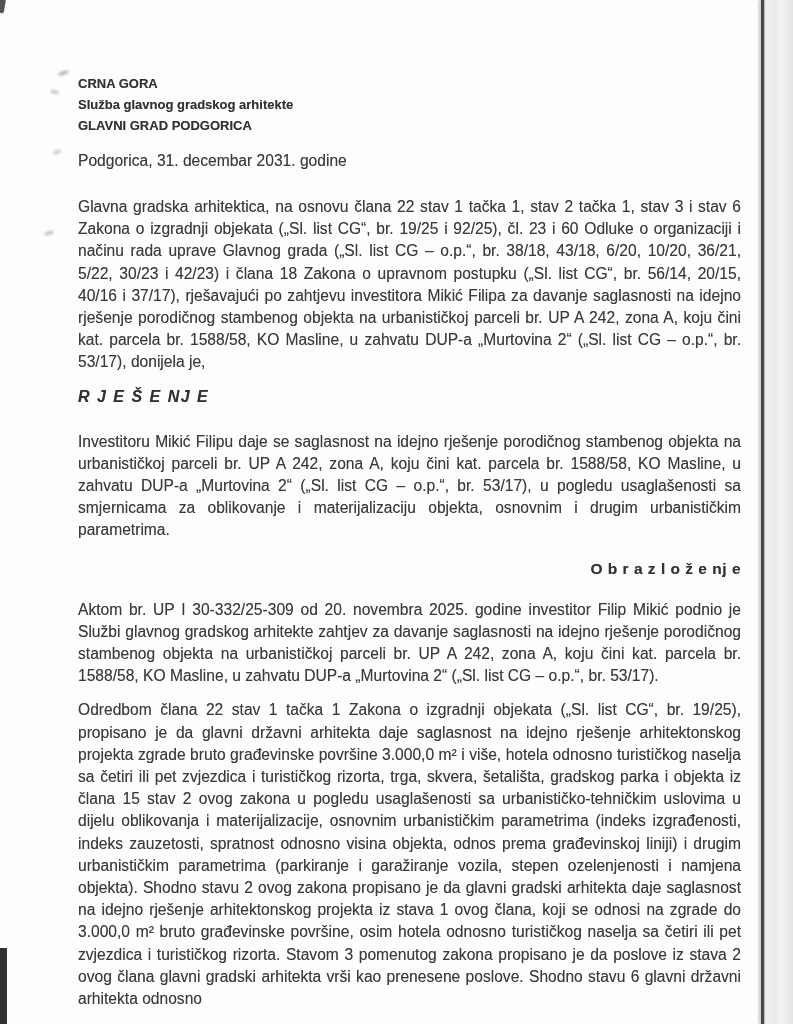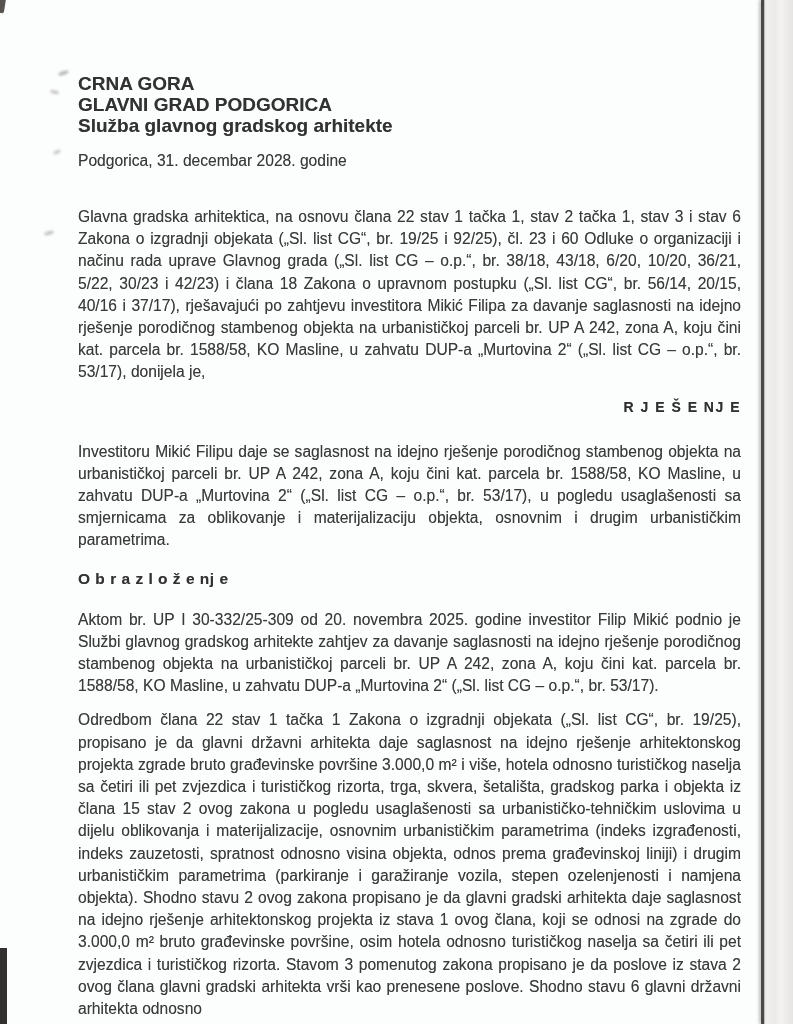"CRNA GORA" .lh-line { font-size: 19px -> 13px }
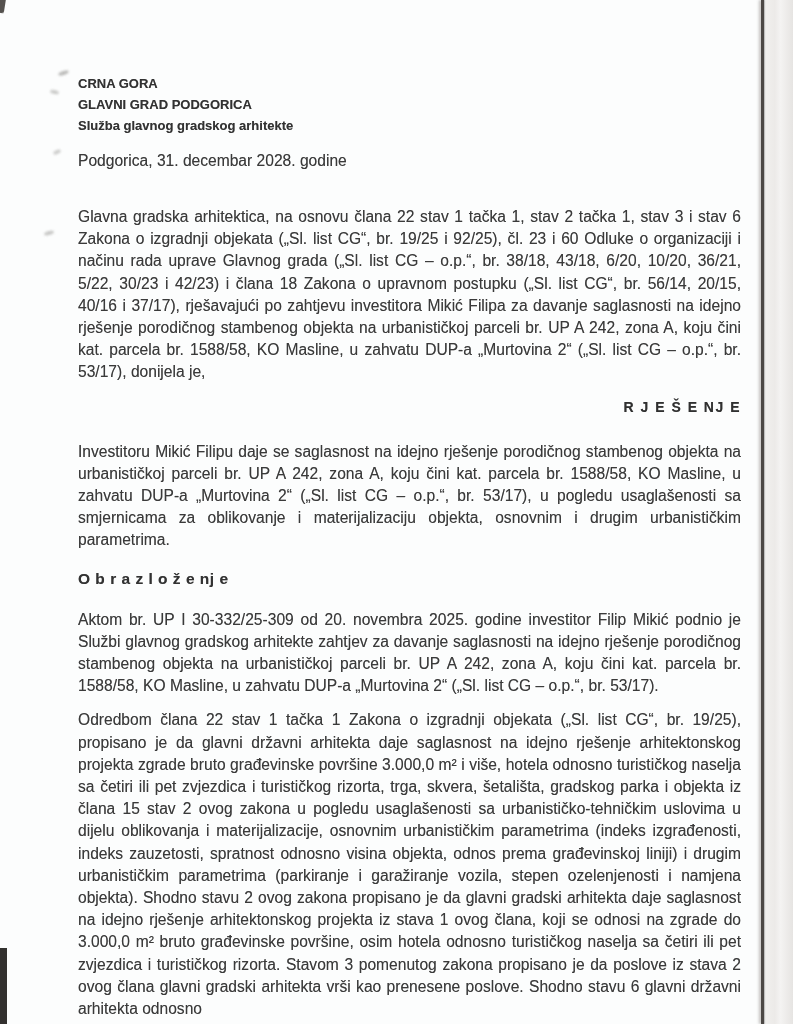"GLAVNI GRAD PODGORICA" div.lh-line { order: before "Služba glavnog gradskog arhitekte" -> after "Služba glavnog gradskog arhitekte" }
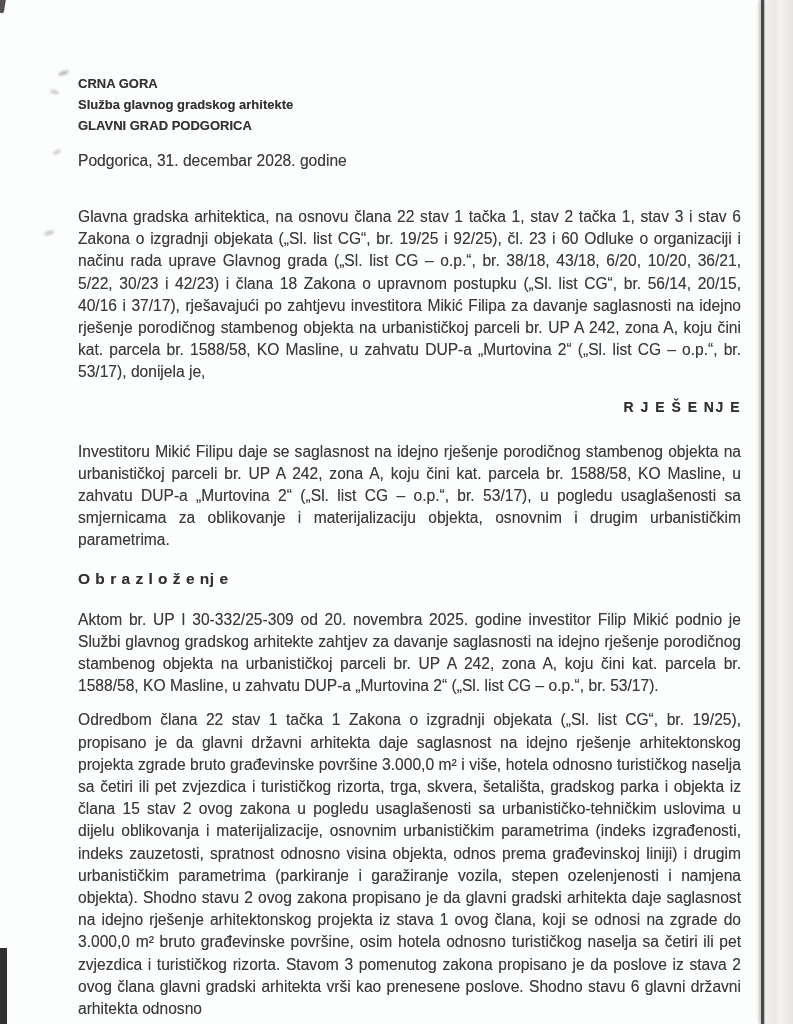"Podgorica, 31. decembar 2028. godine" div.ref-line { text: 2028 -> 2031 }
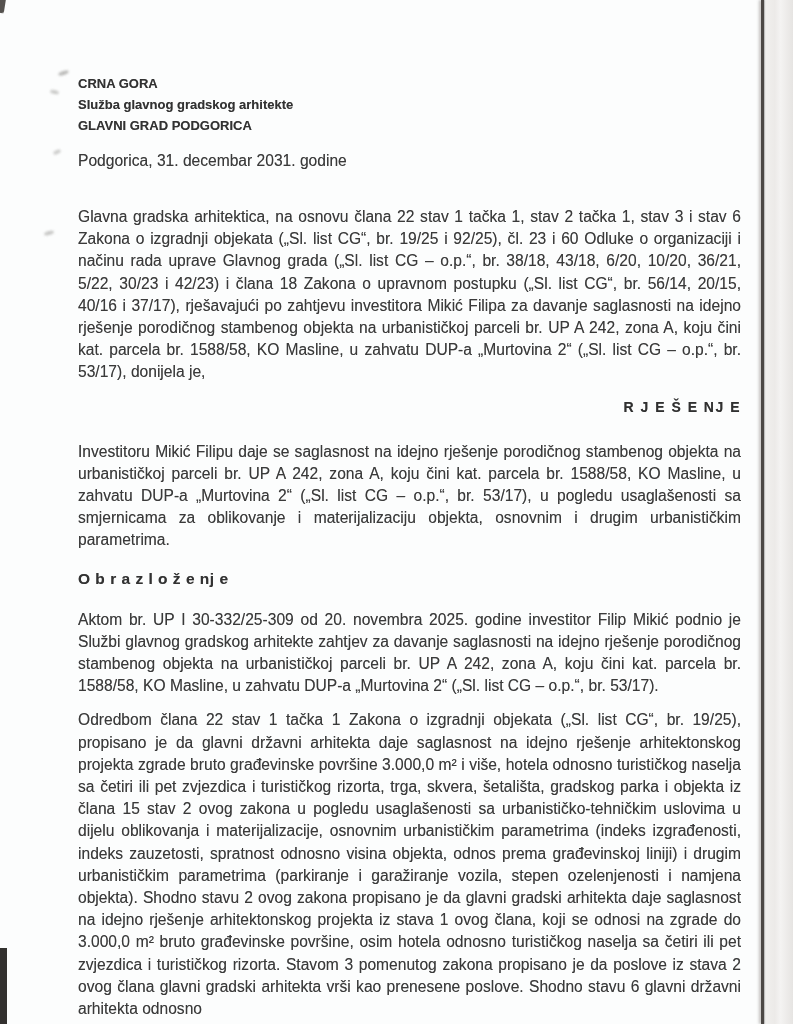"Glavna gradska arhitektica, na osnovu" .para.intro { margin-top: 34px -> 24px }
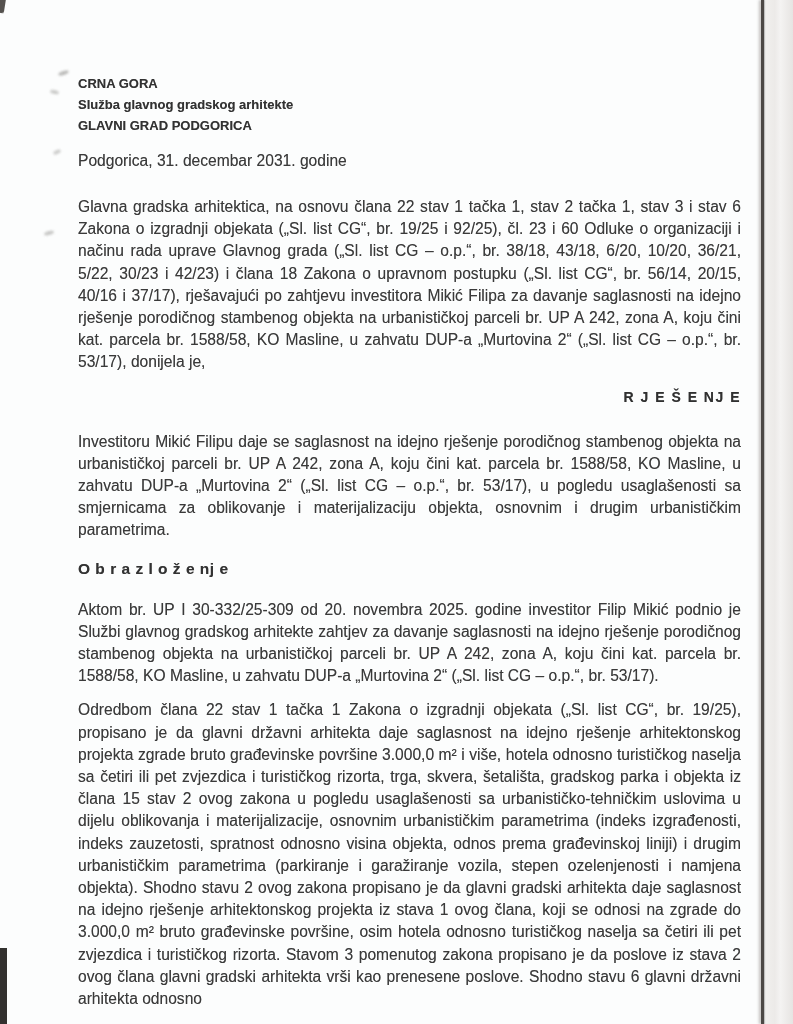"R J E Š E" .heading-main { font-size: 14px -> 16px; font-style: none -> italic; text-align: right -> left }
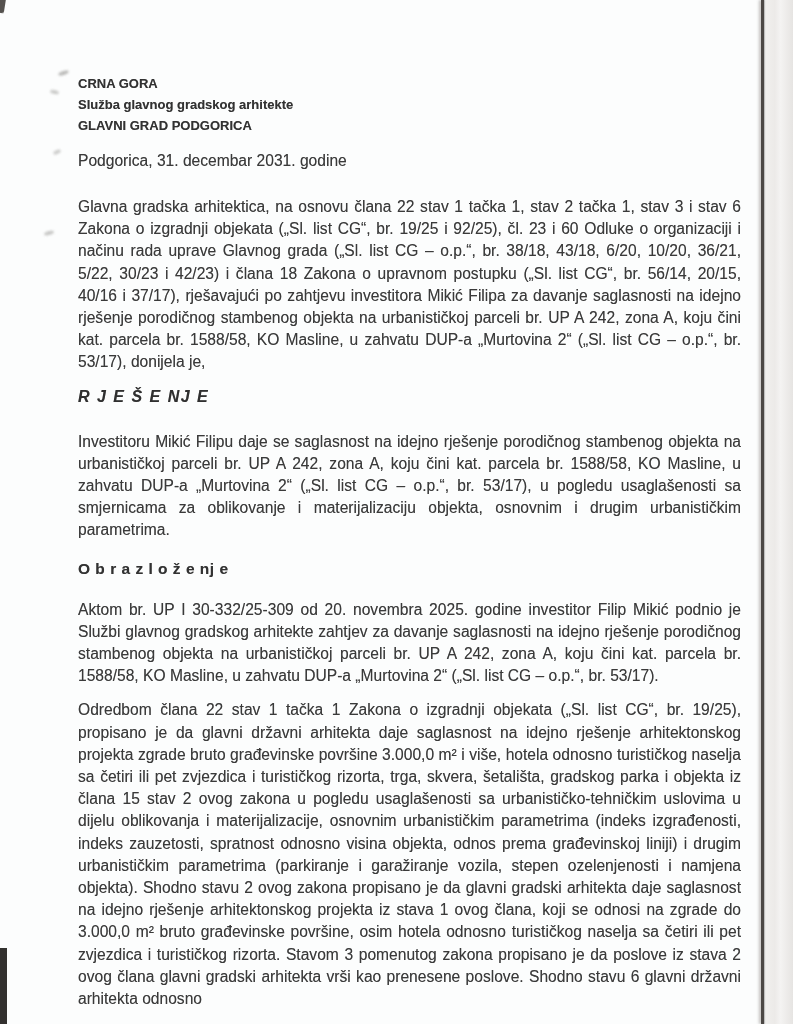"O b r a z" .heading-sub { text-align: left -> right }
